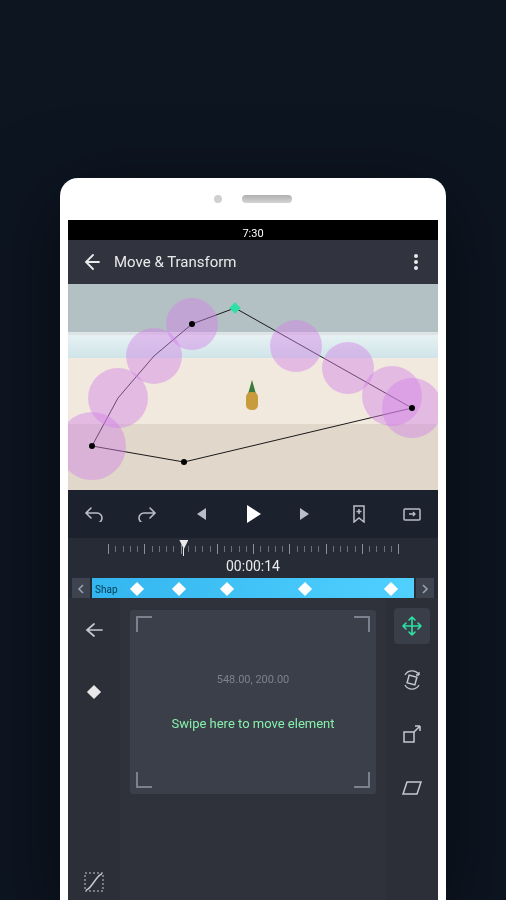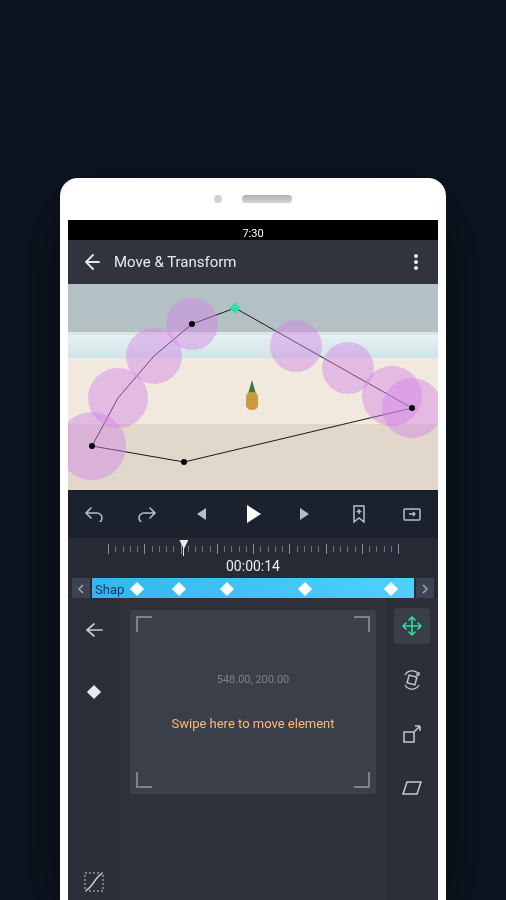"Shap" .track .label { font-size: 13px -> 10px }
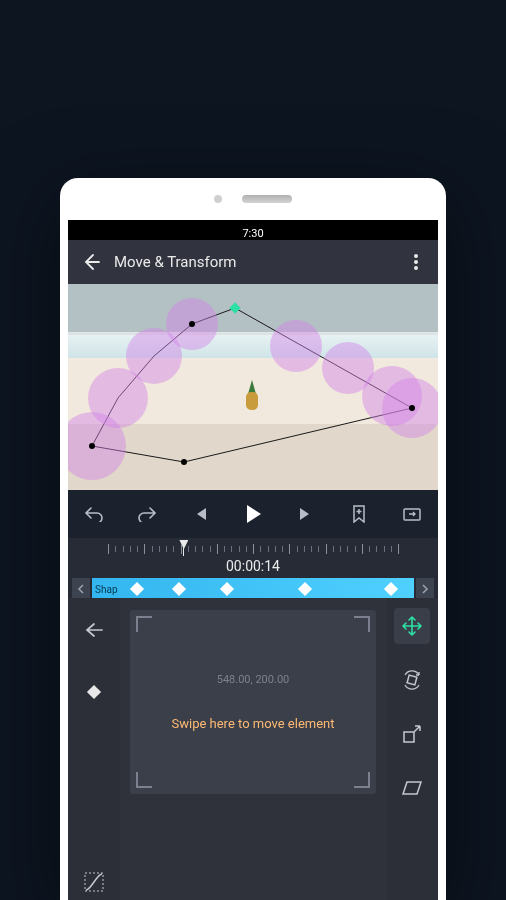"Swipe here to move element" .hint { color: #fdba74 -> #86efac }
